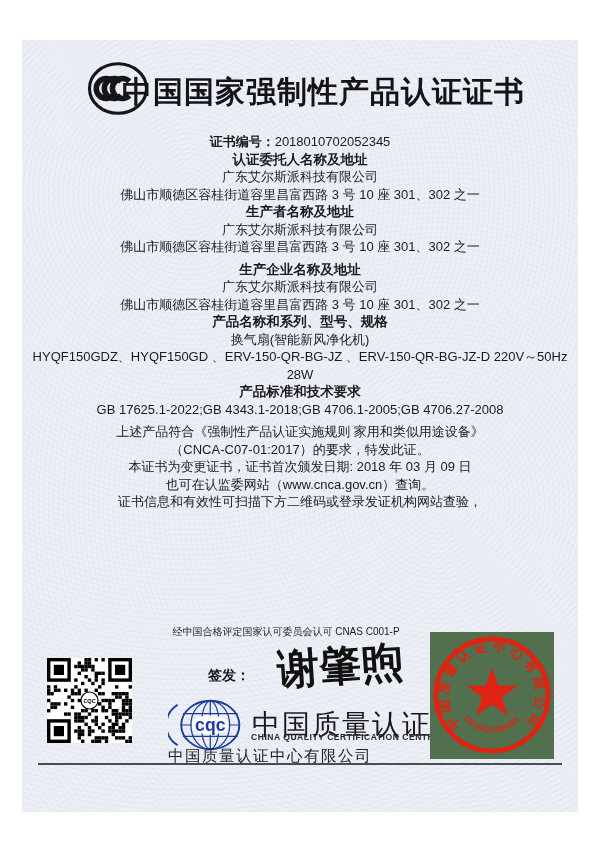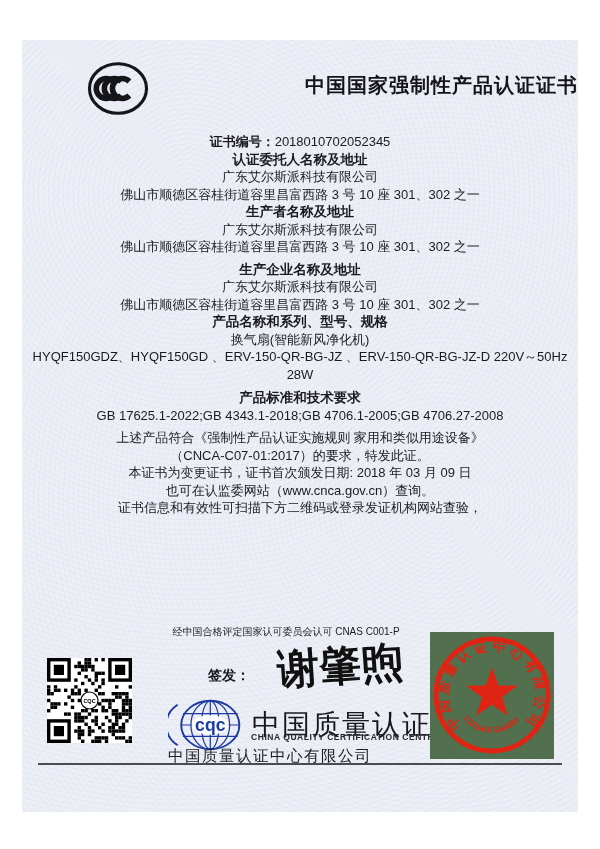"中国国家强制性产品认证证书" .title { font-size: 20px -> 30px; text-align: right -> left }
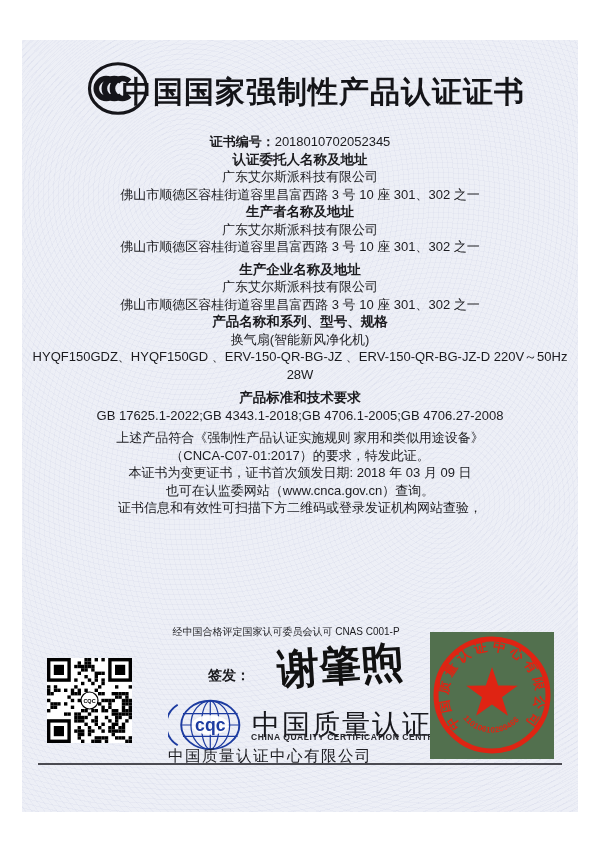"产品标准和技术要求" .g6 { margin-top: 6px -> none }
